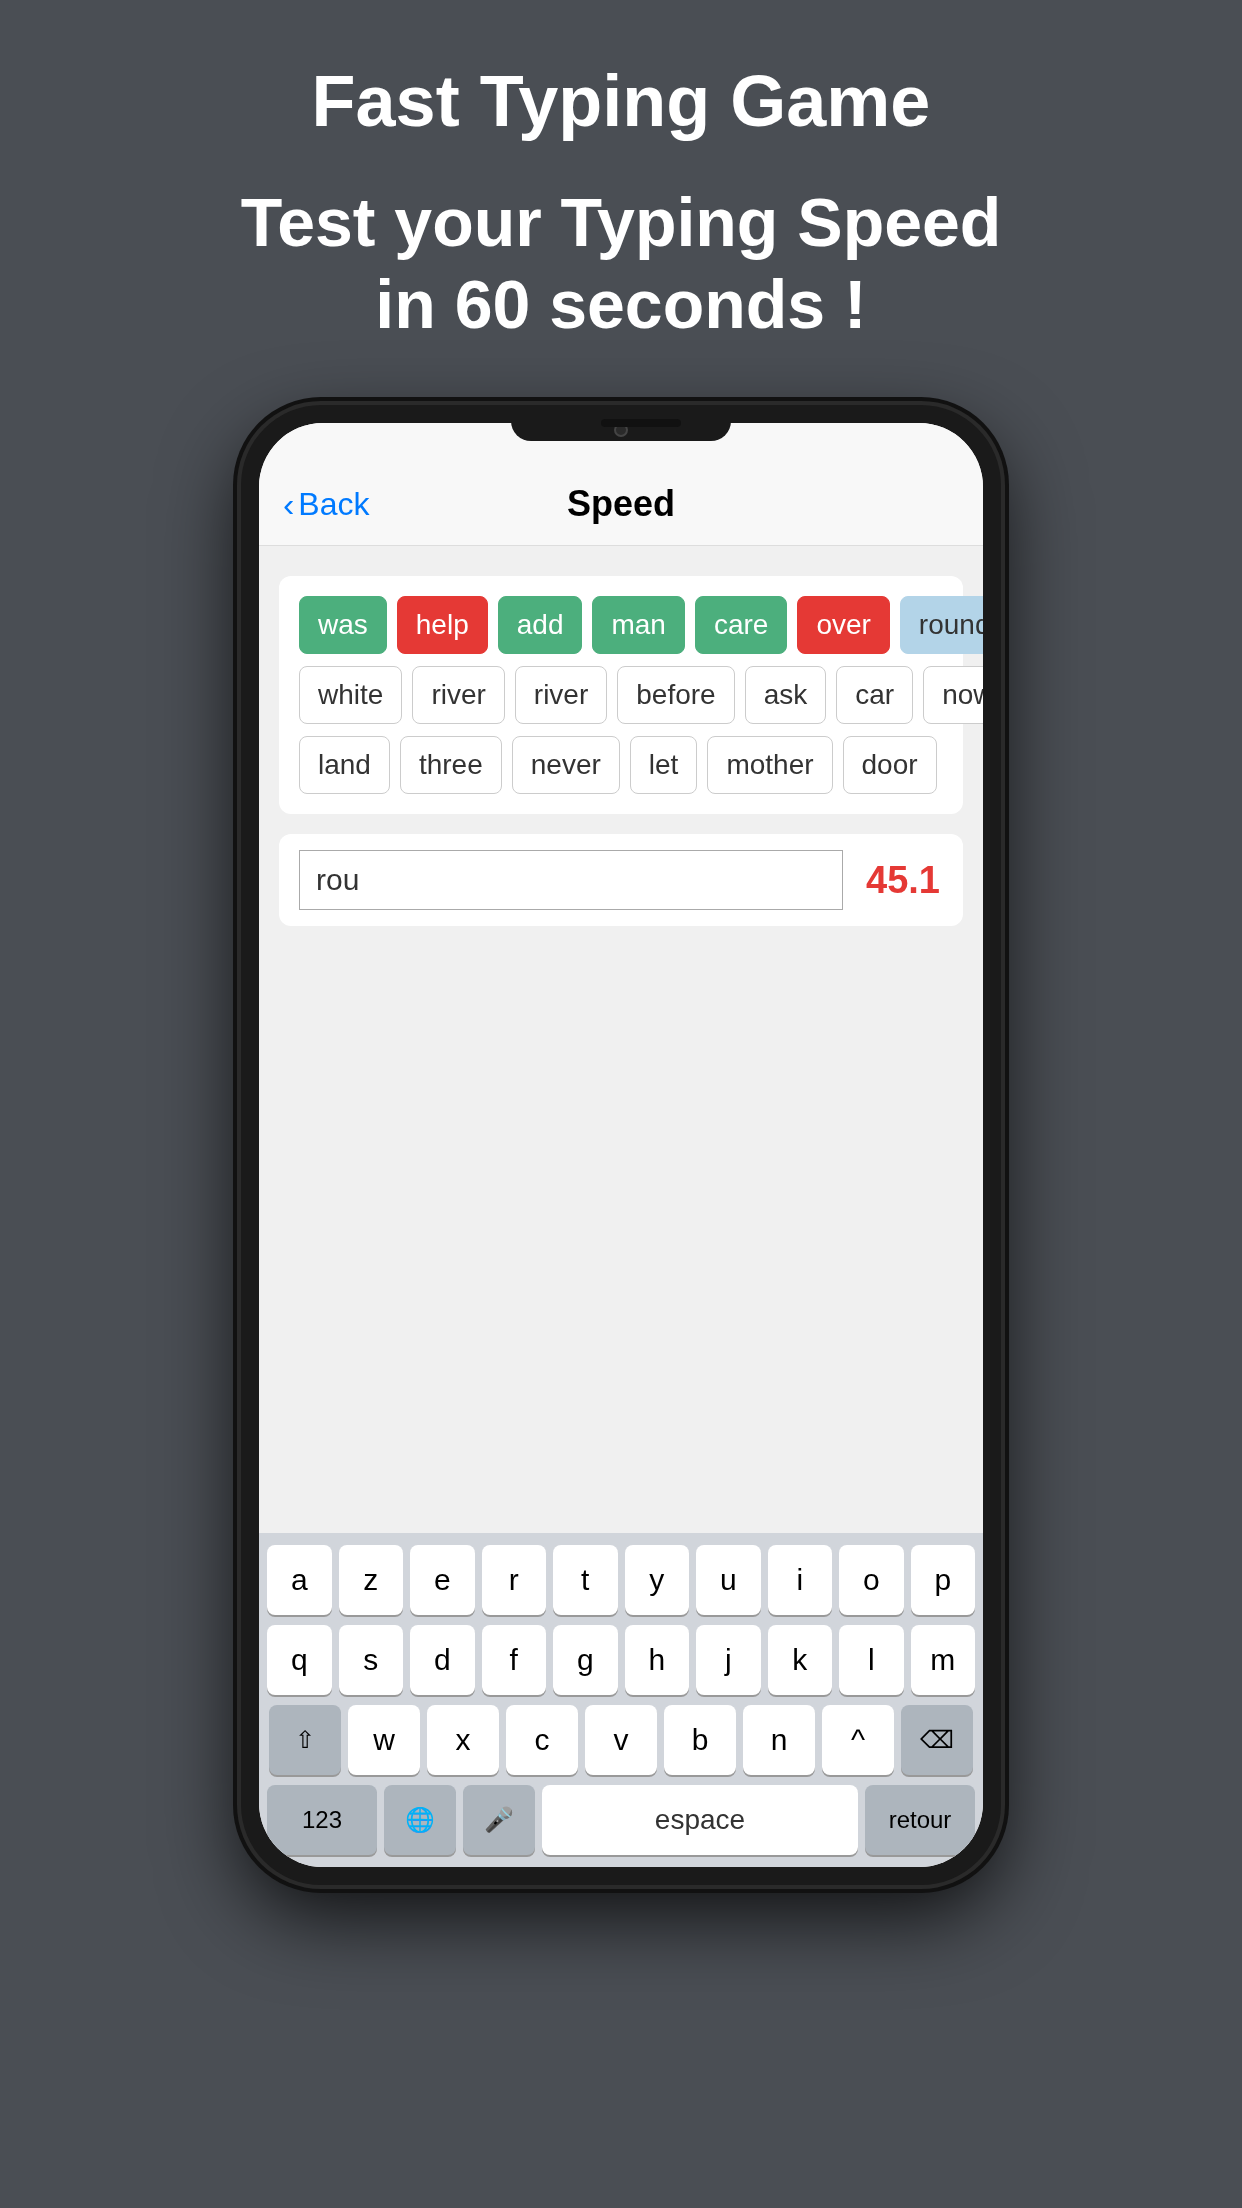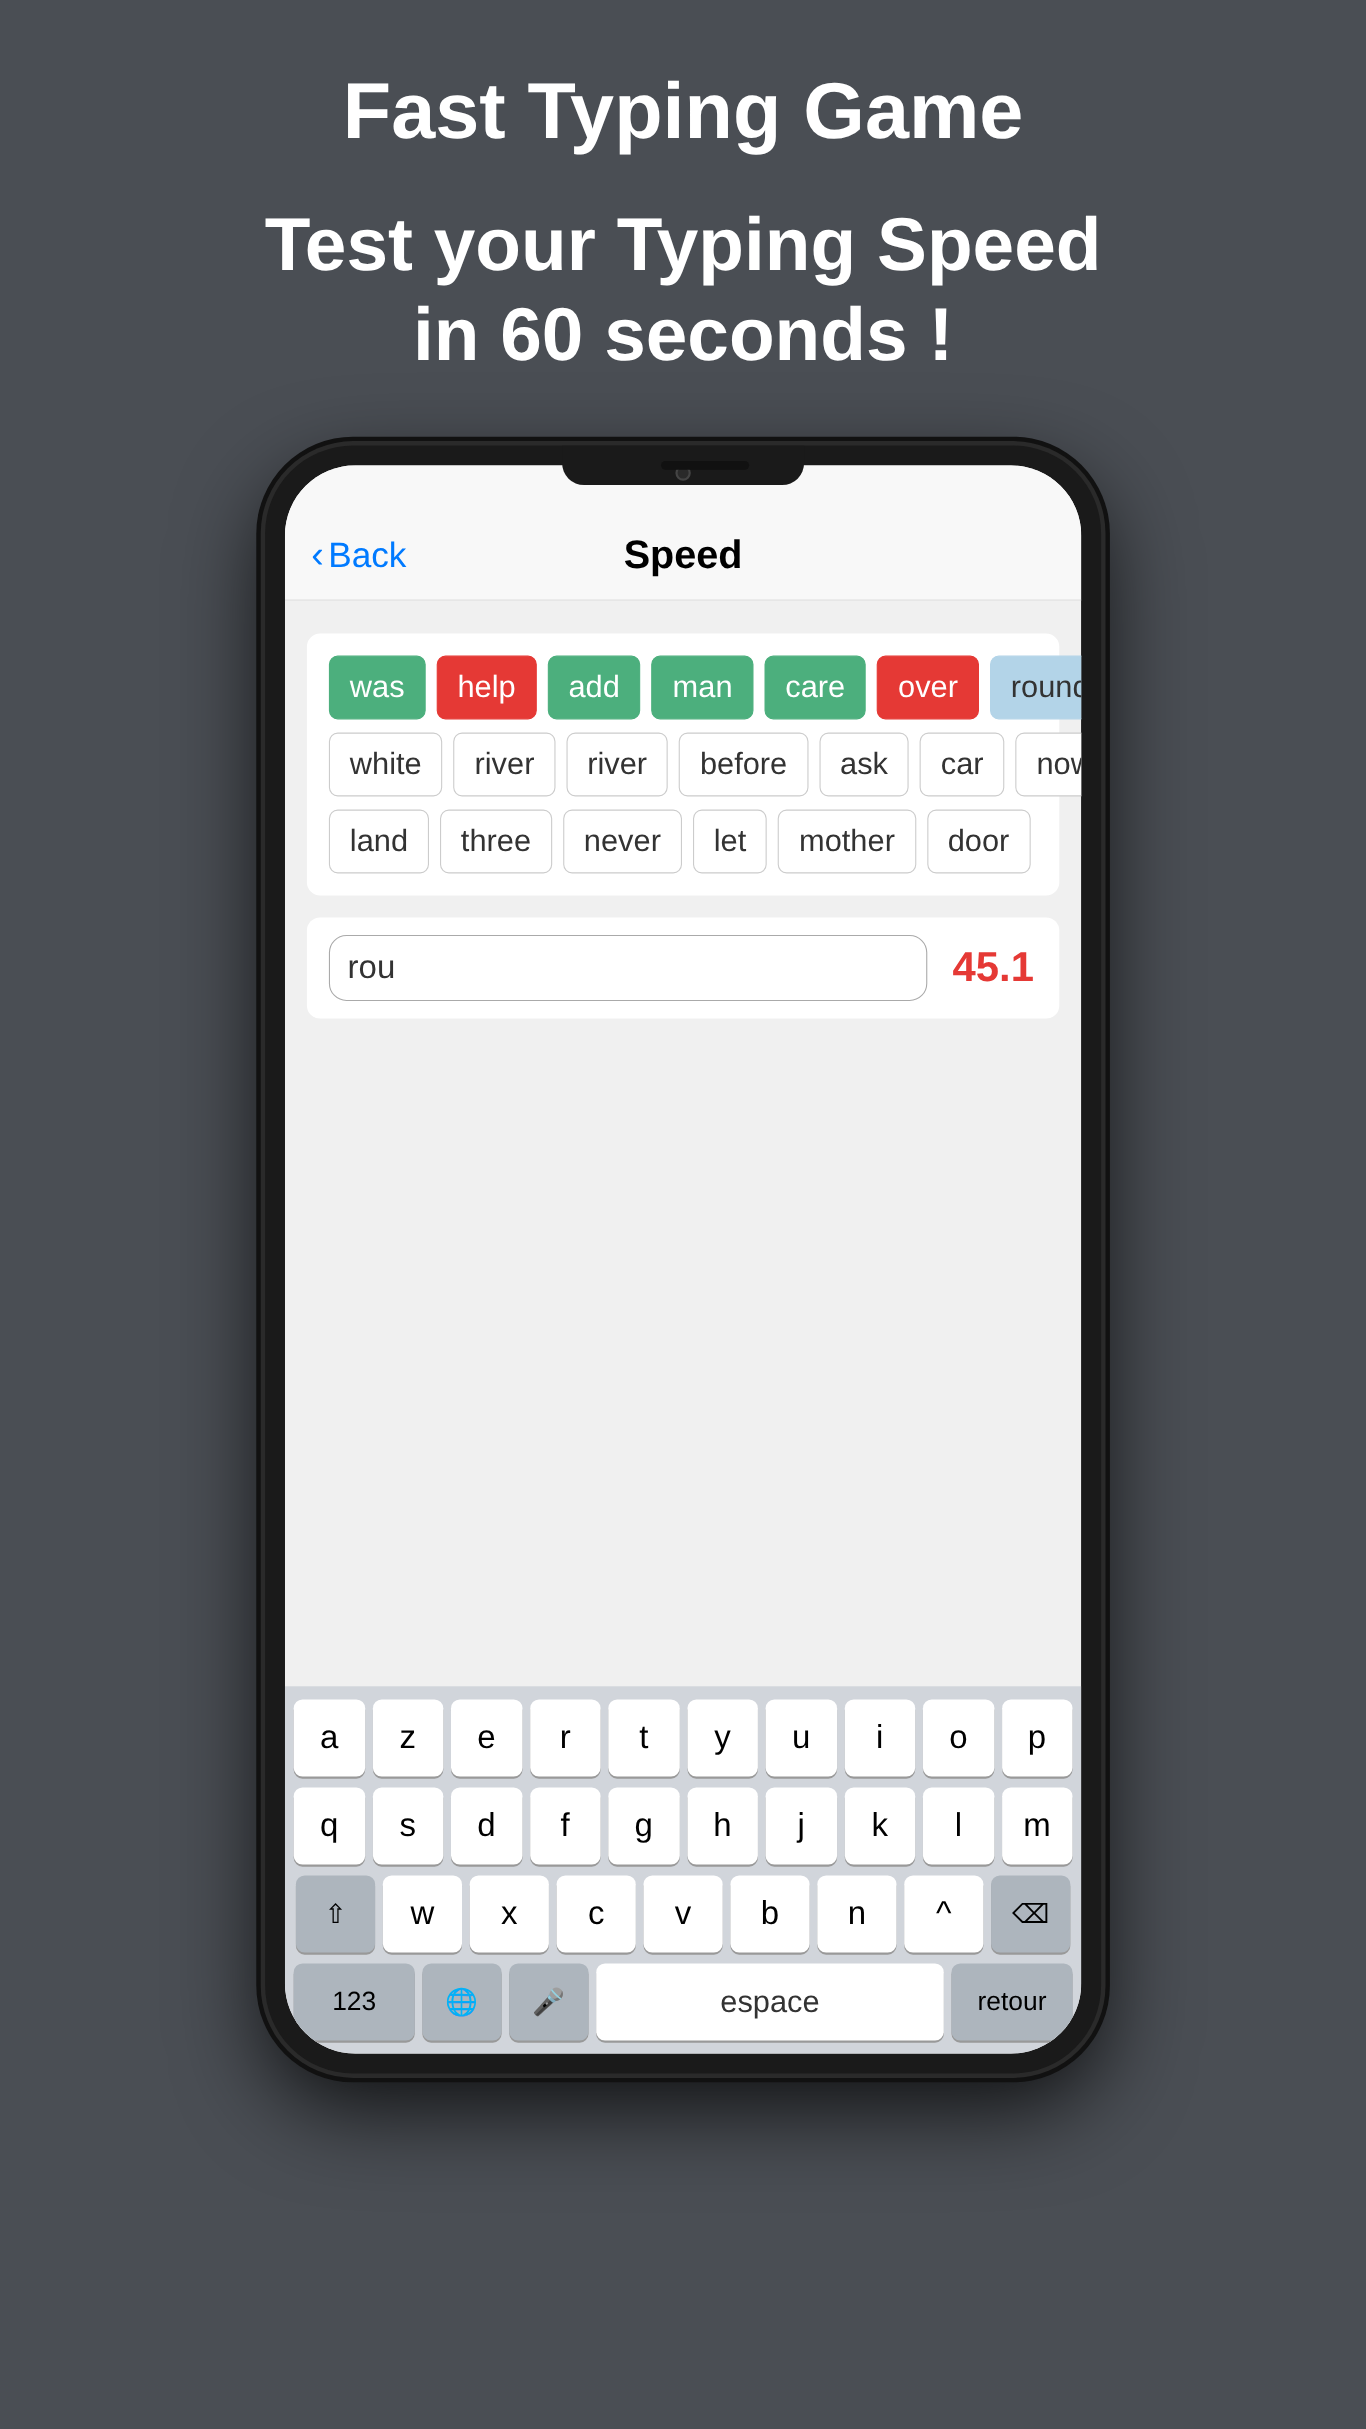"rou" .typing-input { border-radius: 16px -> 0 }
